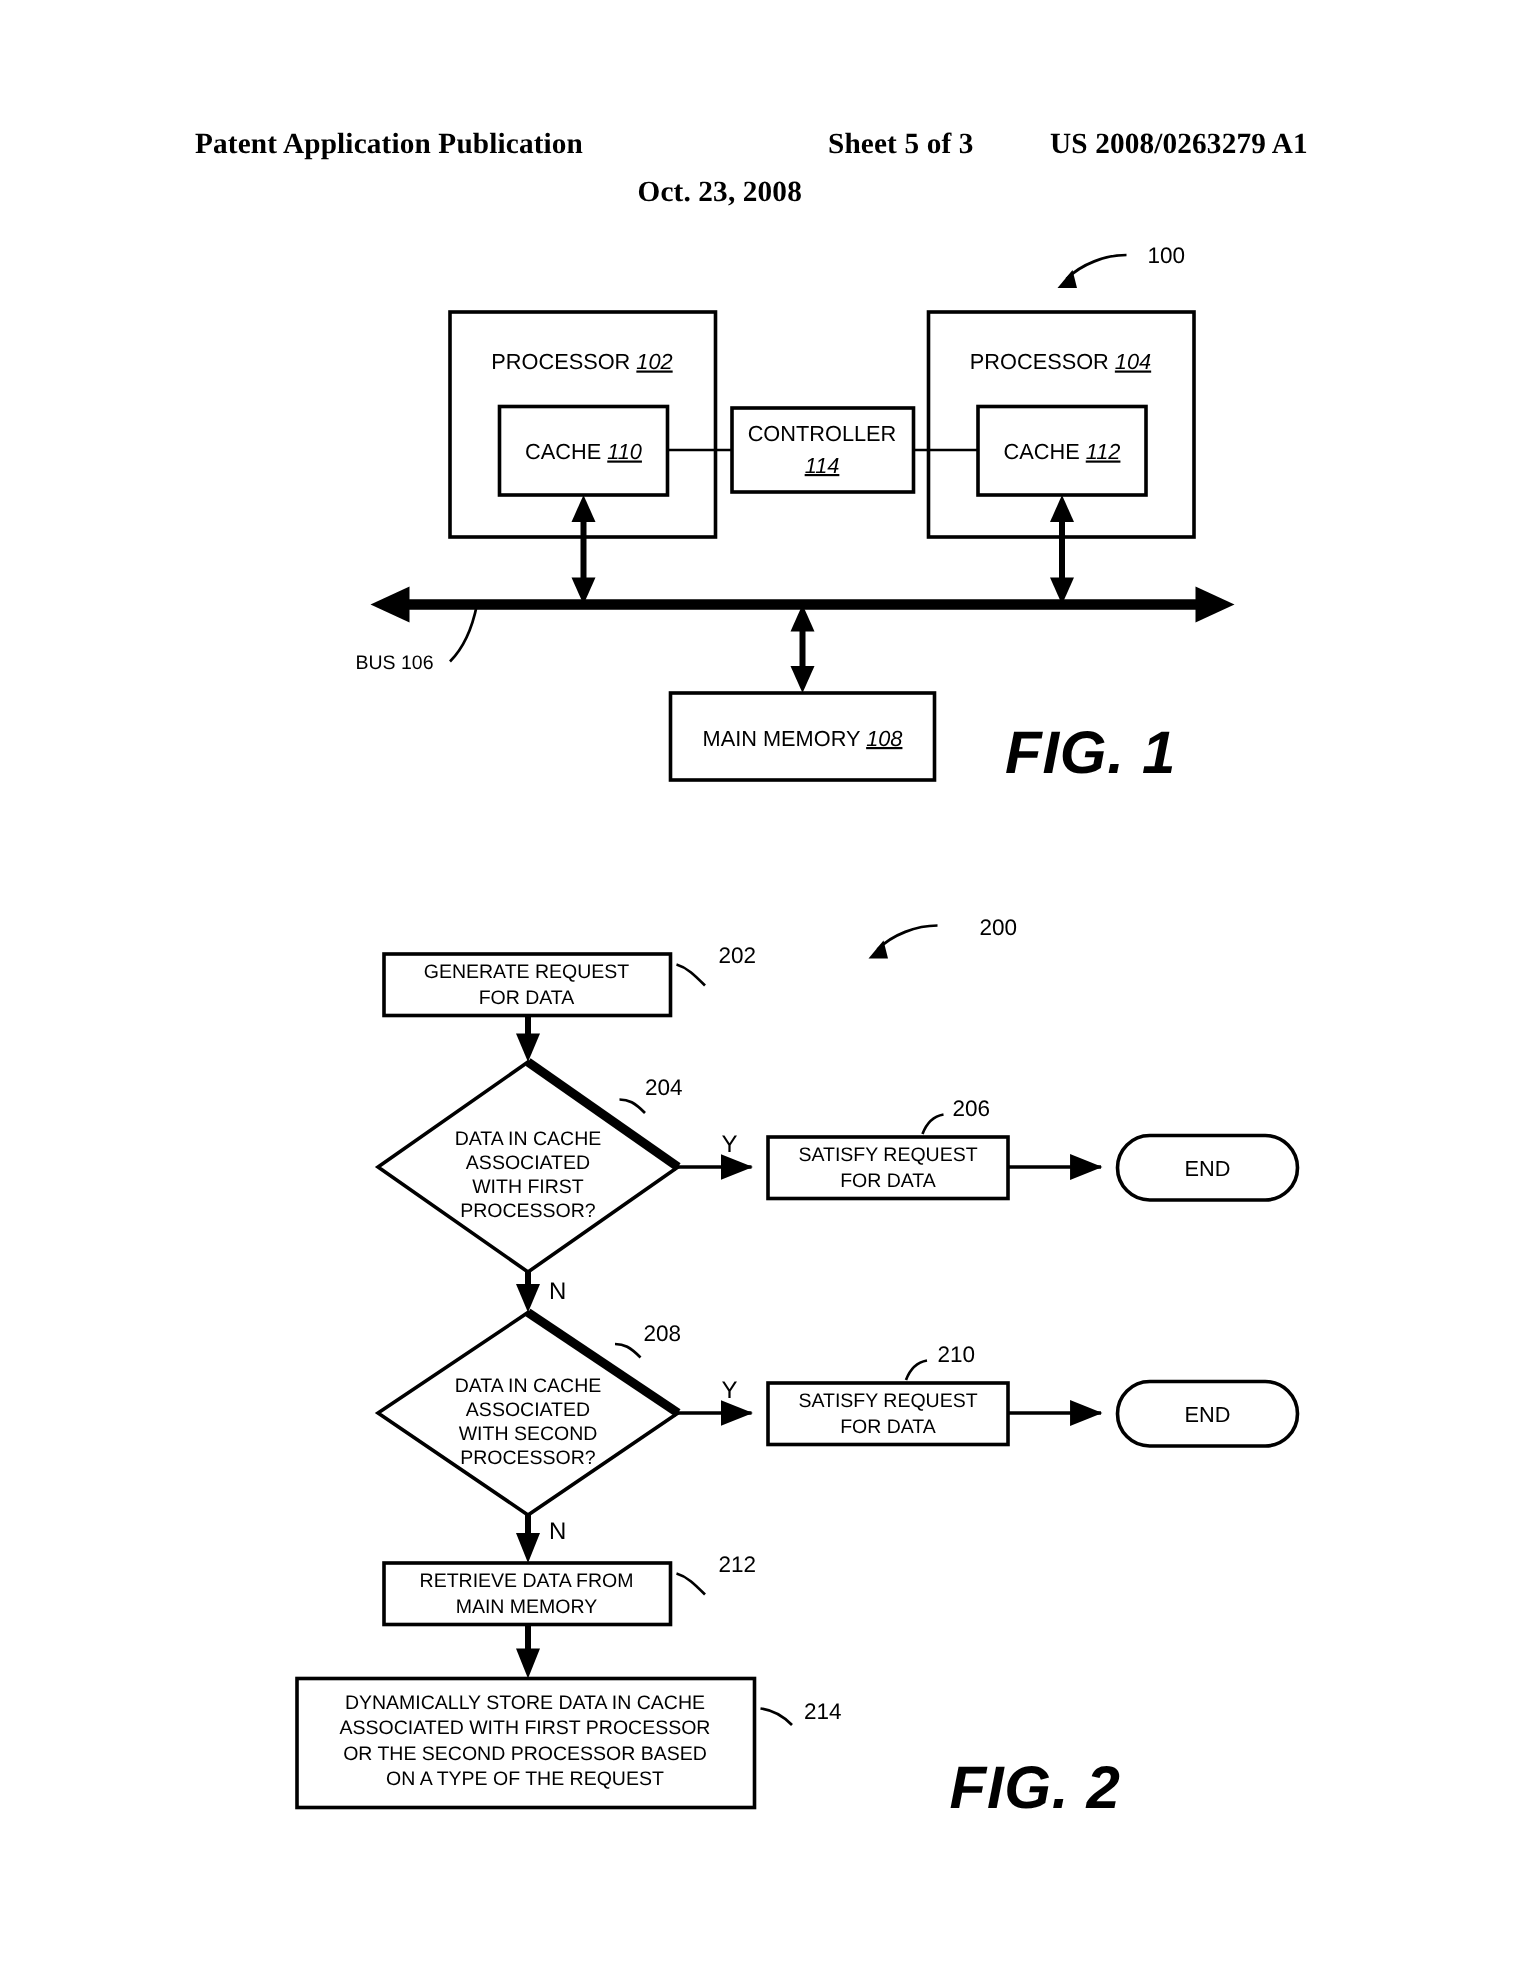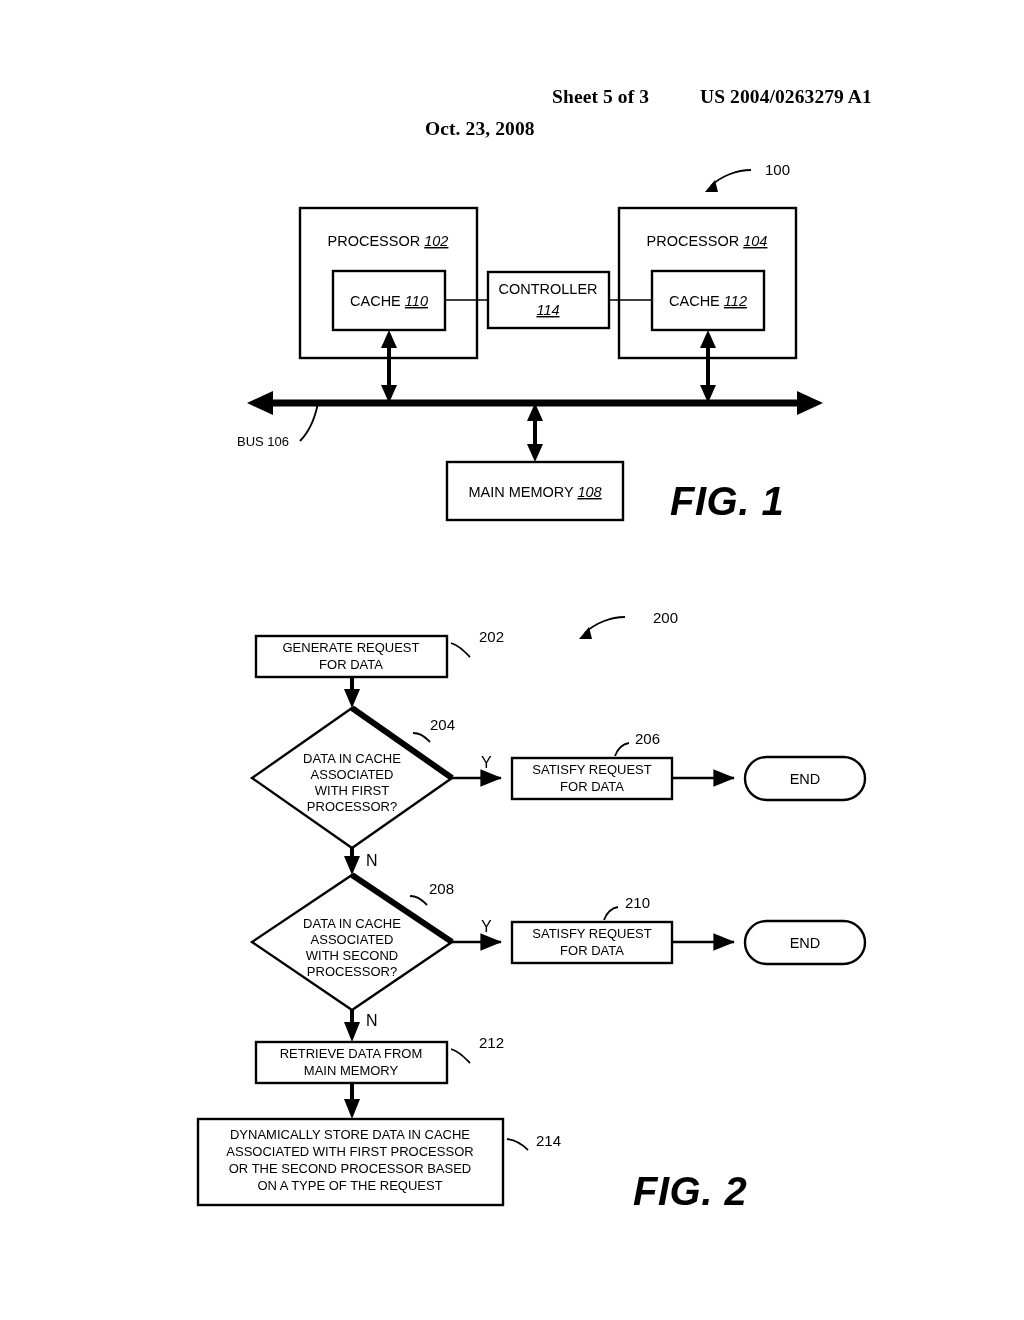"Patent Application Publication" span.hdr-pub { html: none -> <span>Patent Application Publication</span> }
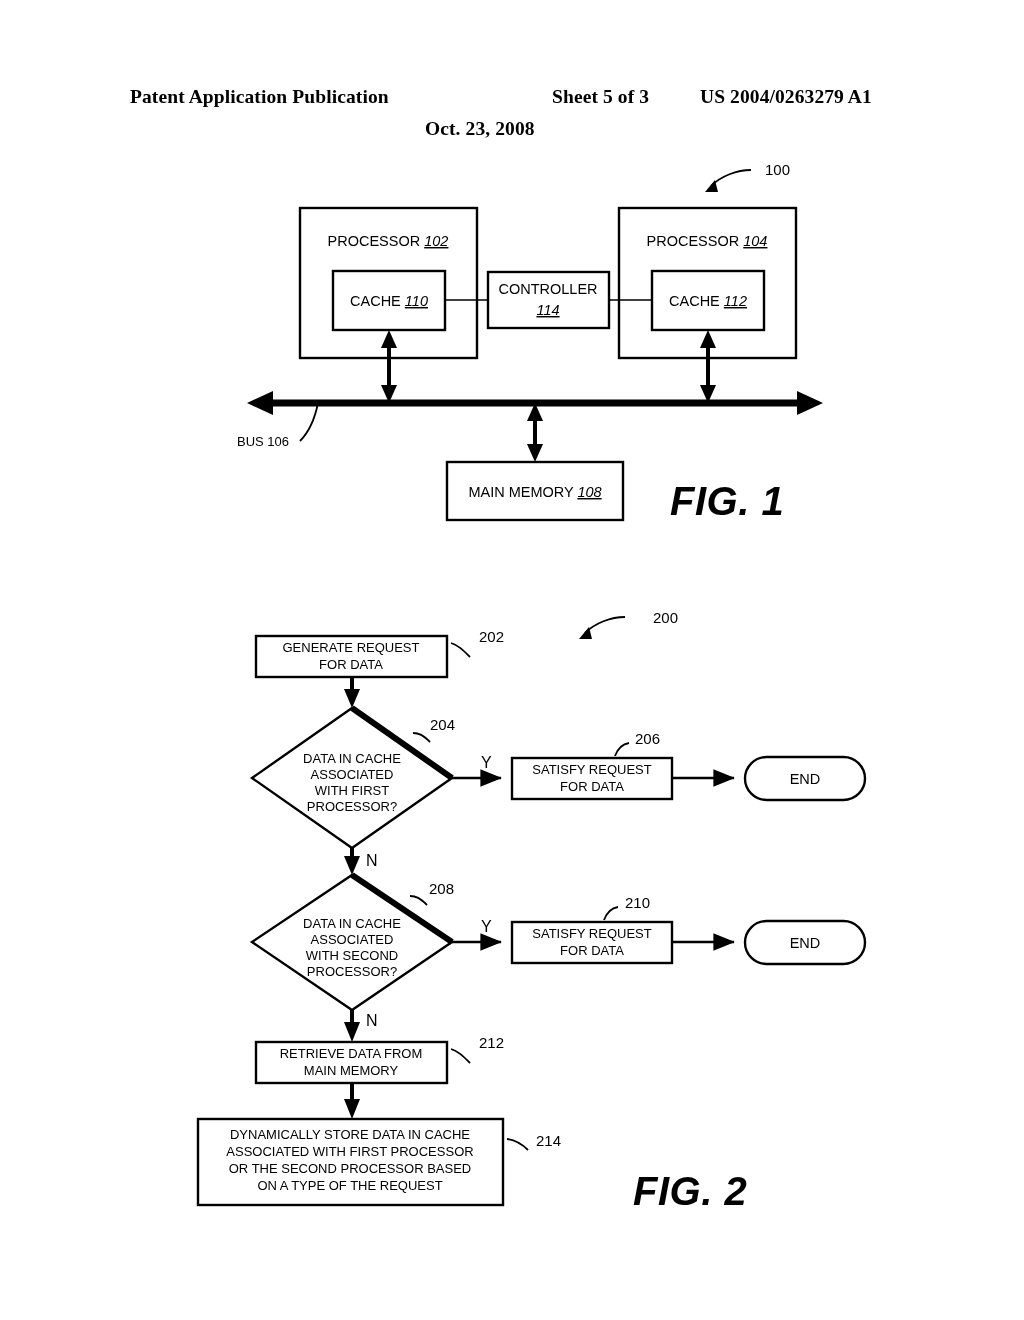"US 2004/0263279 A1" span.hdr-patno { text: 2004/0263279 -> 2008/0263279 }
